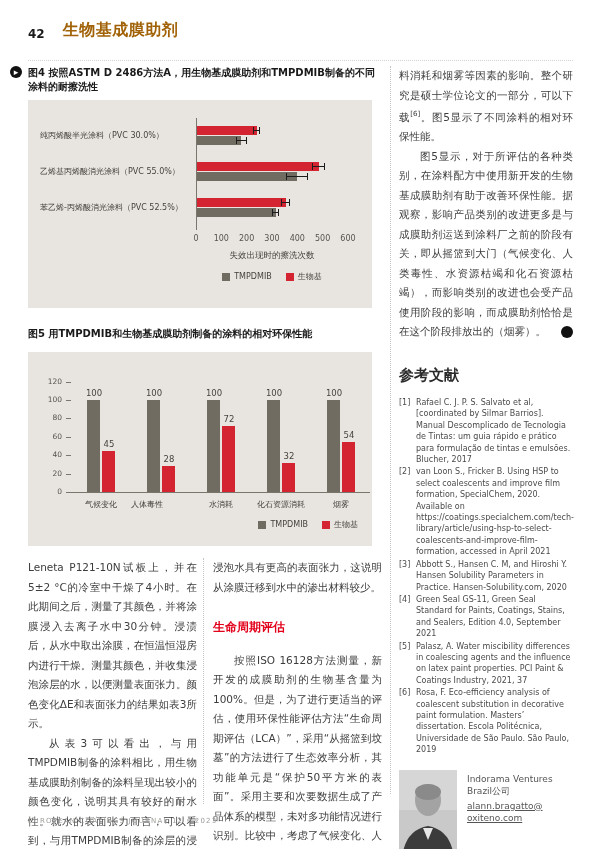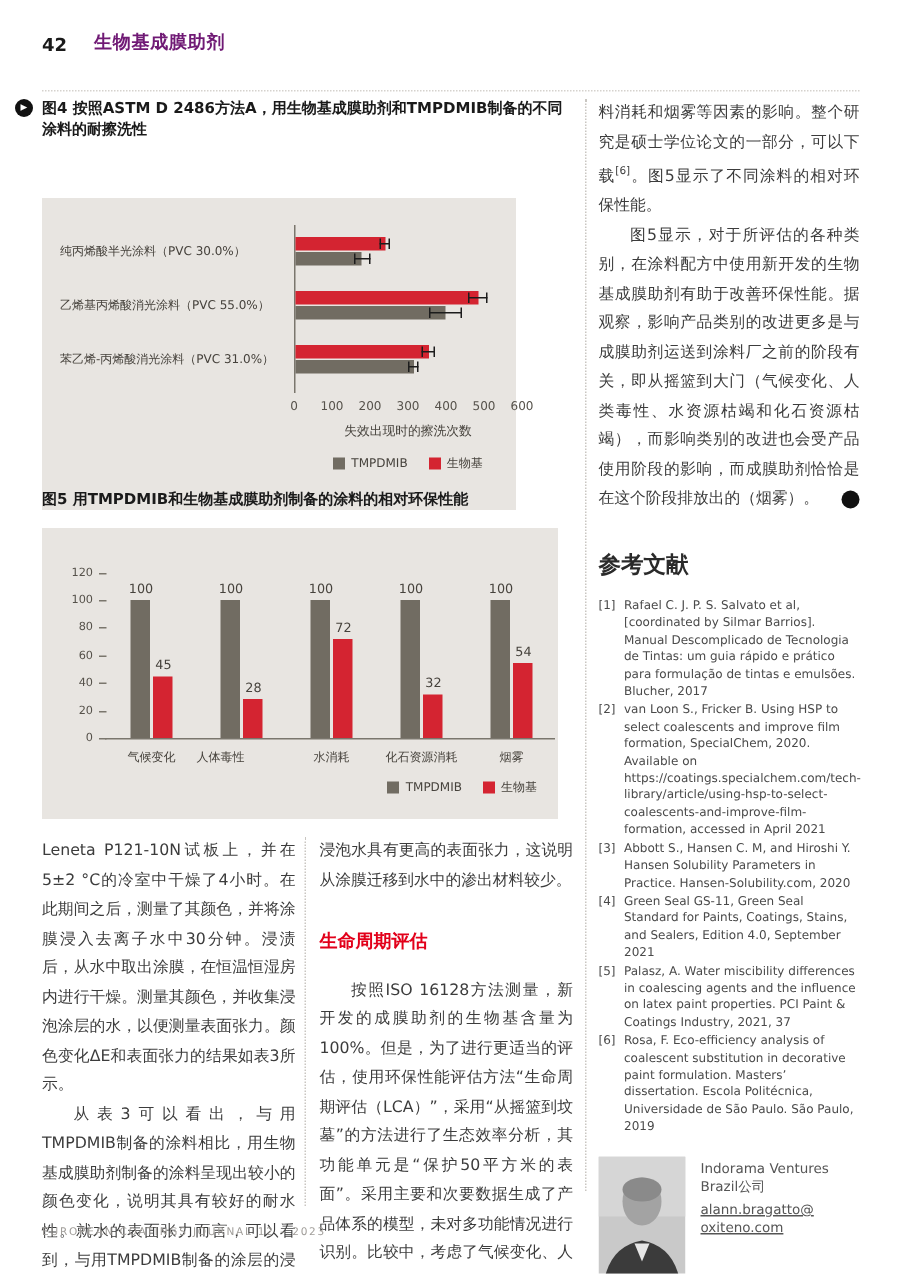"生物基成膜助剂" .sectitle { color: #701a75 -> #a16207; font-size: 12px -> 16px }
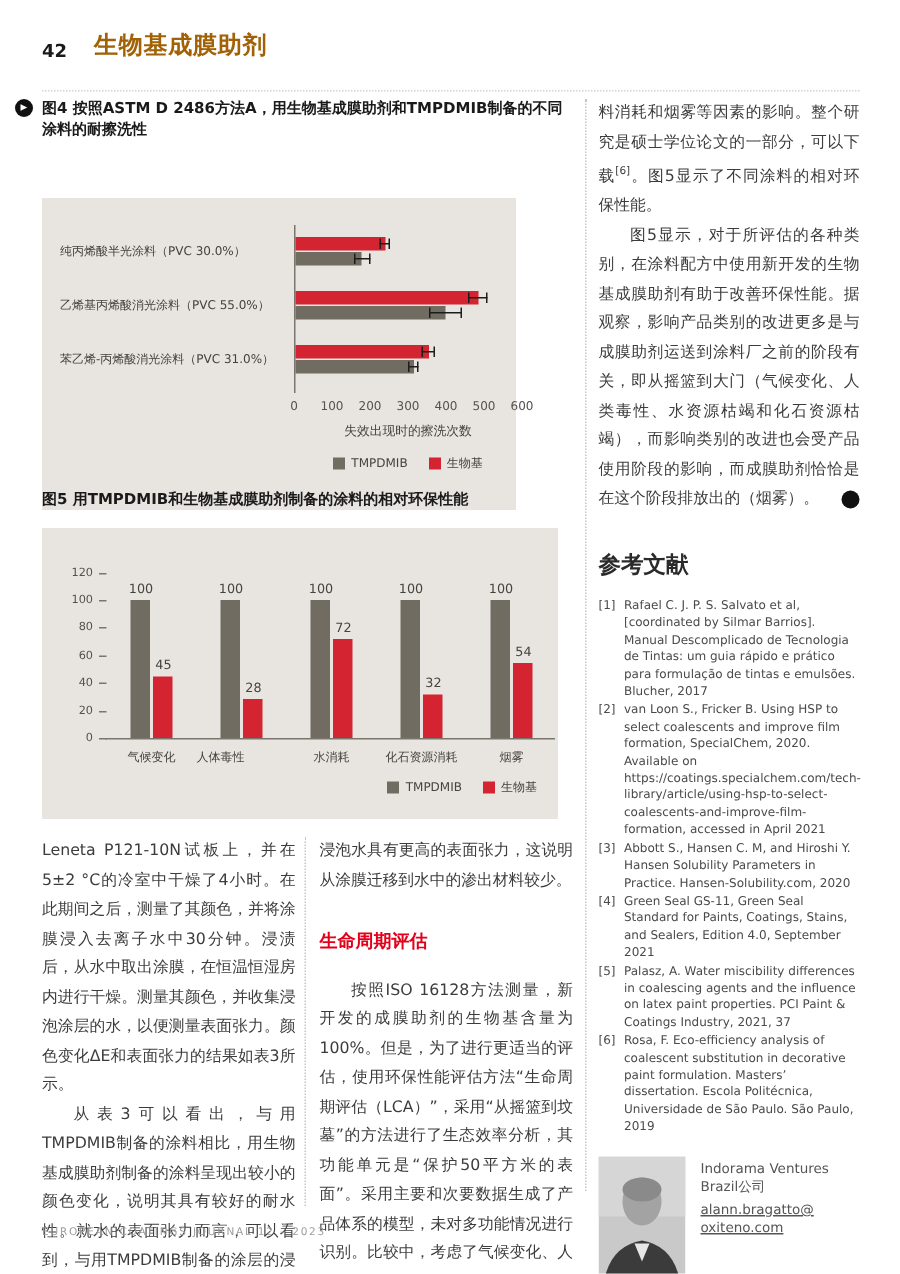"纯丙烯酸半光涂料（PVC 30.0%）" #chart4 { margin-top: 32px -> none; width: 316px -> 344px }
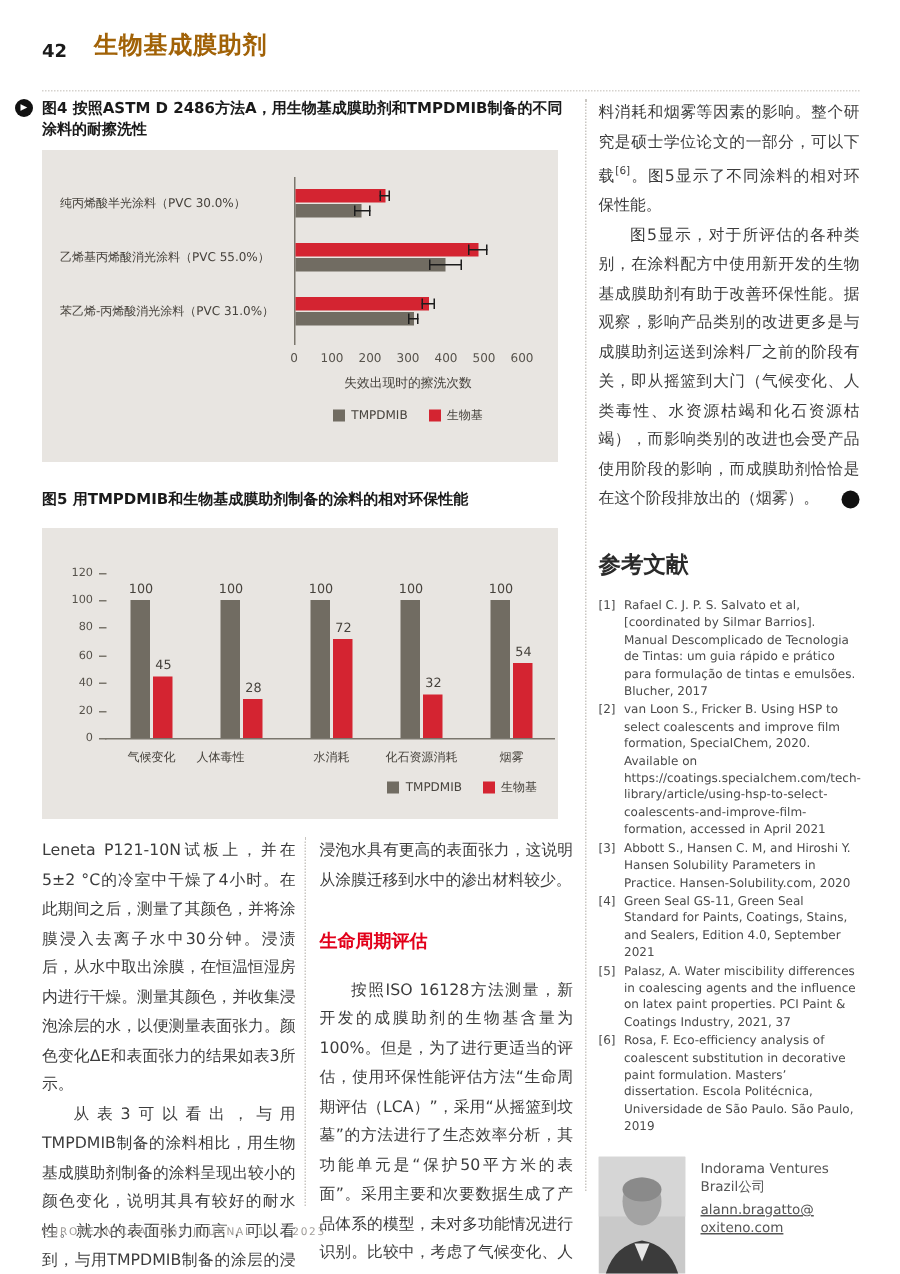"苯乙烯-丙烯酸消光涂料（PVC 31.0%）" div.cat-label { text: 31.0% -> 52.5% }
